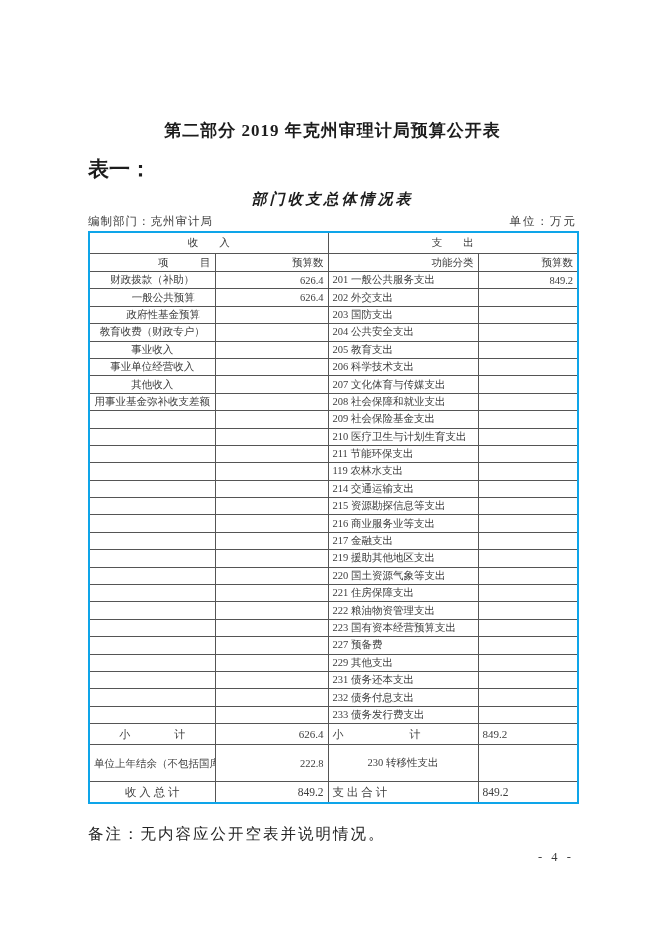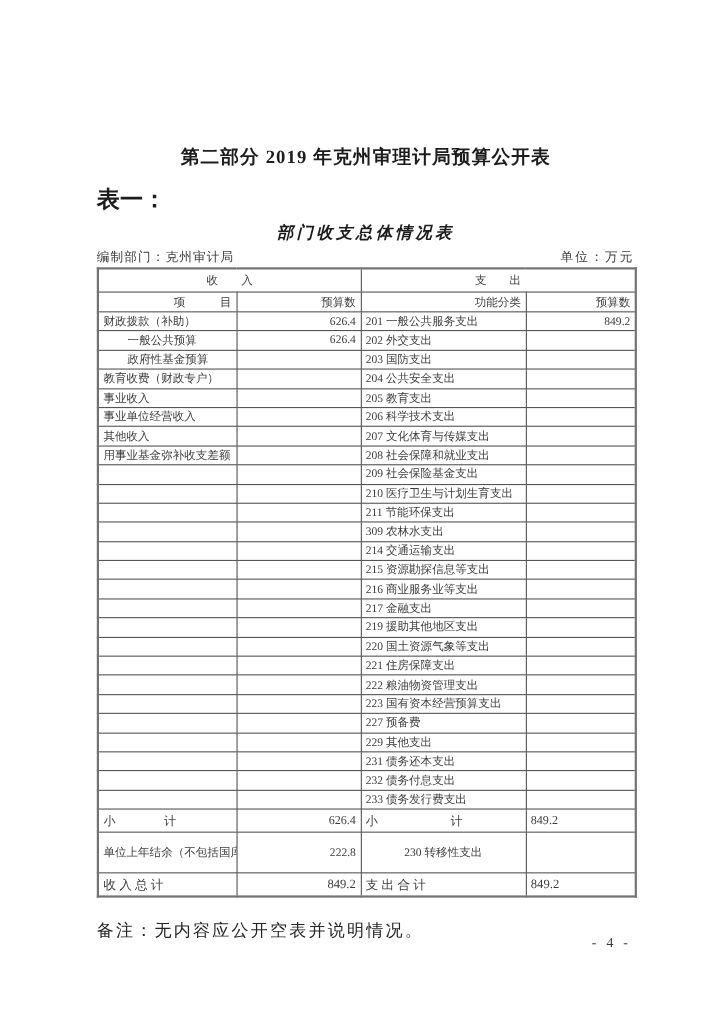"第二部分 2019 年克州审理计局预算公开表" .content { top: 16px -> 4px }
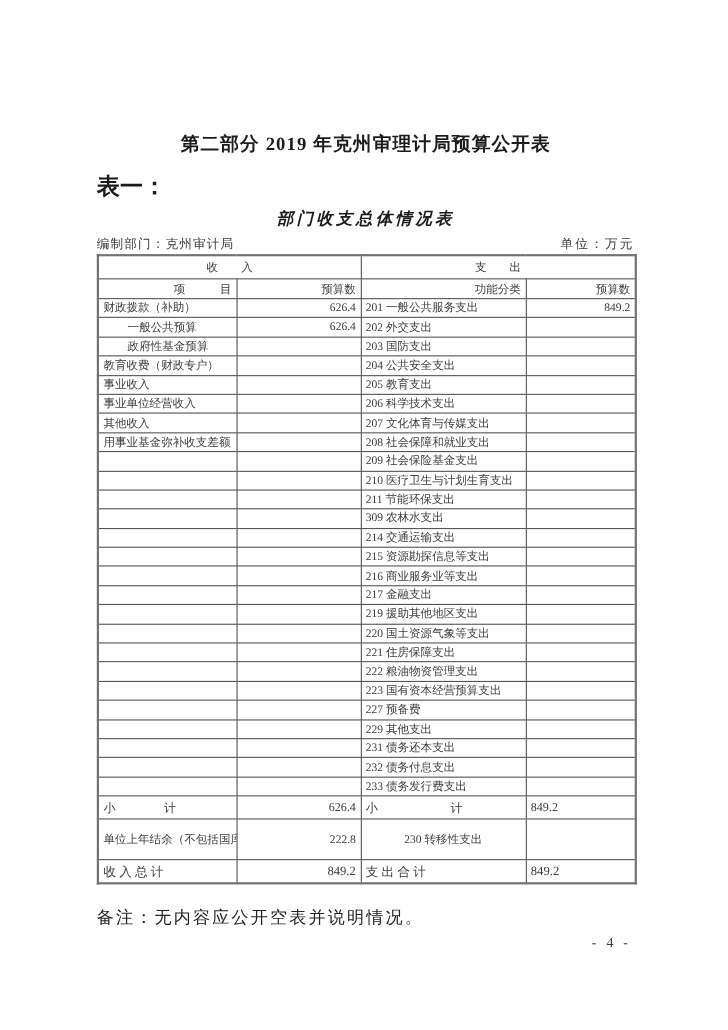"收 入" table.budget { border: 2px solid #737373 -> 2px solid #0ea5e9 }
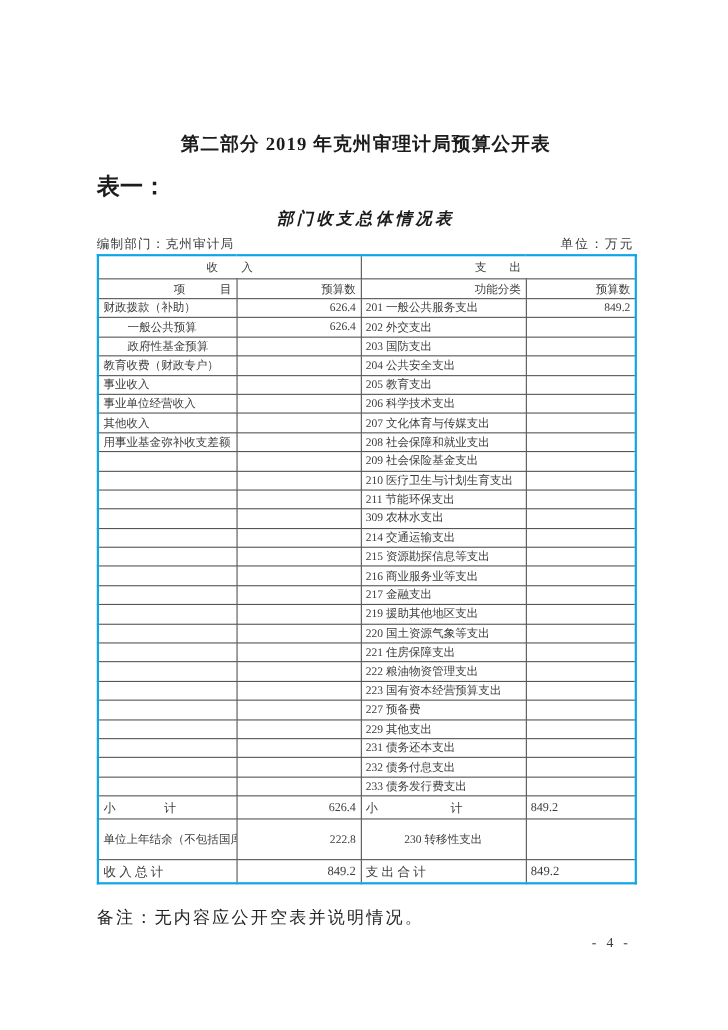"财政拨款（补助）" td.c-item { text-align: left -> center }
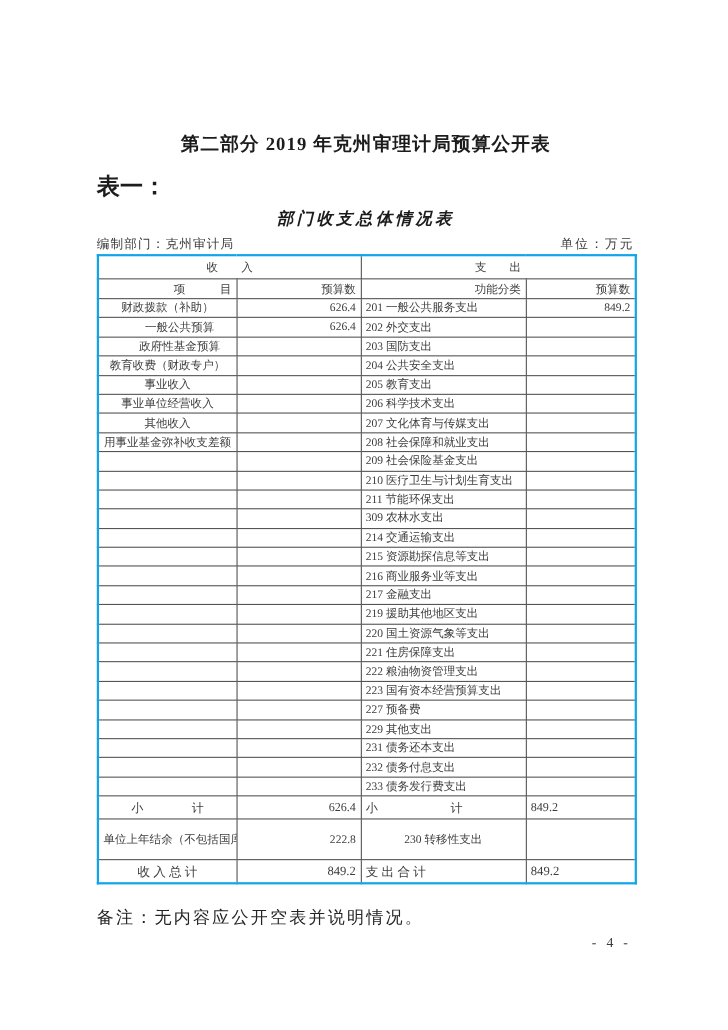"309 农林水支出" td.c-exp { text: 309 -> 119 }
